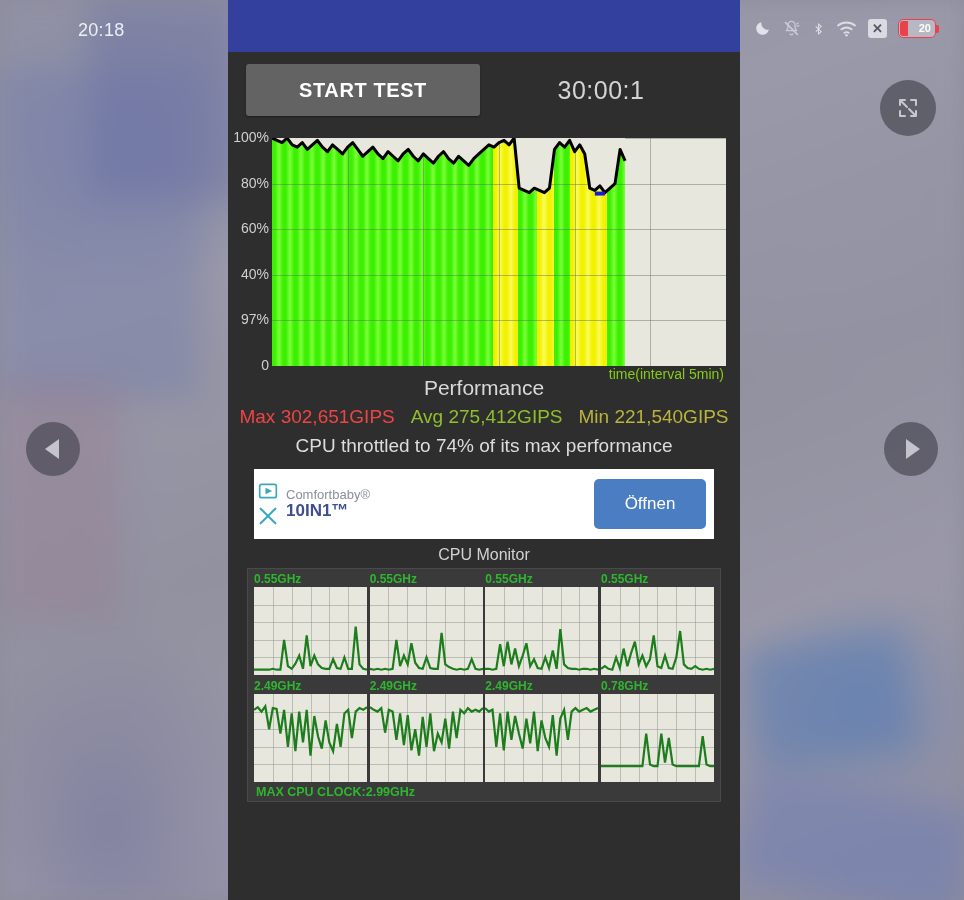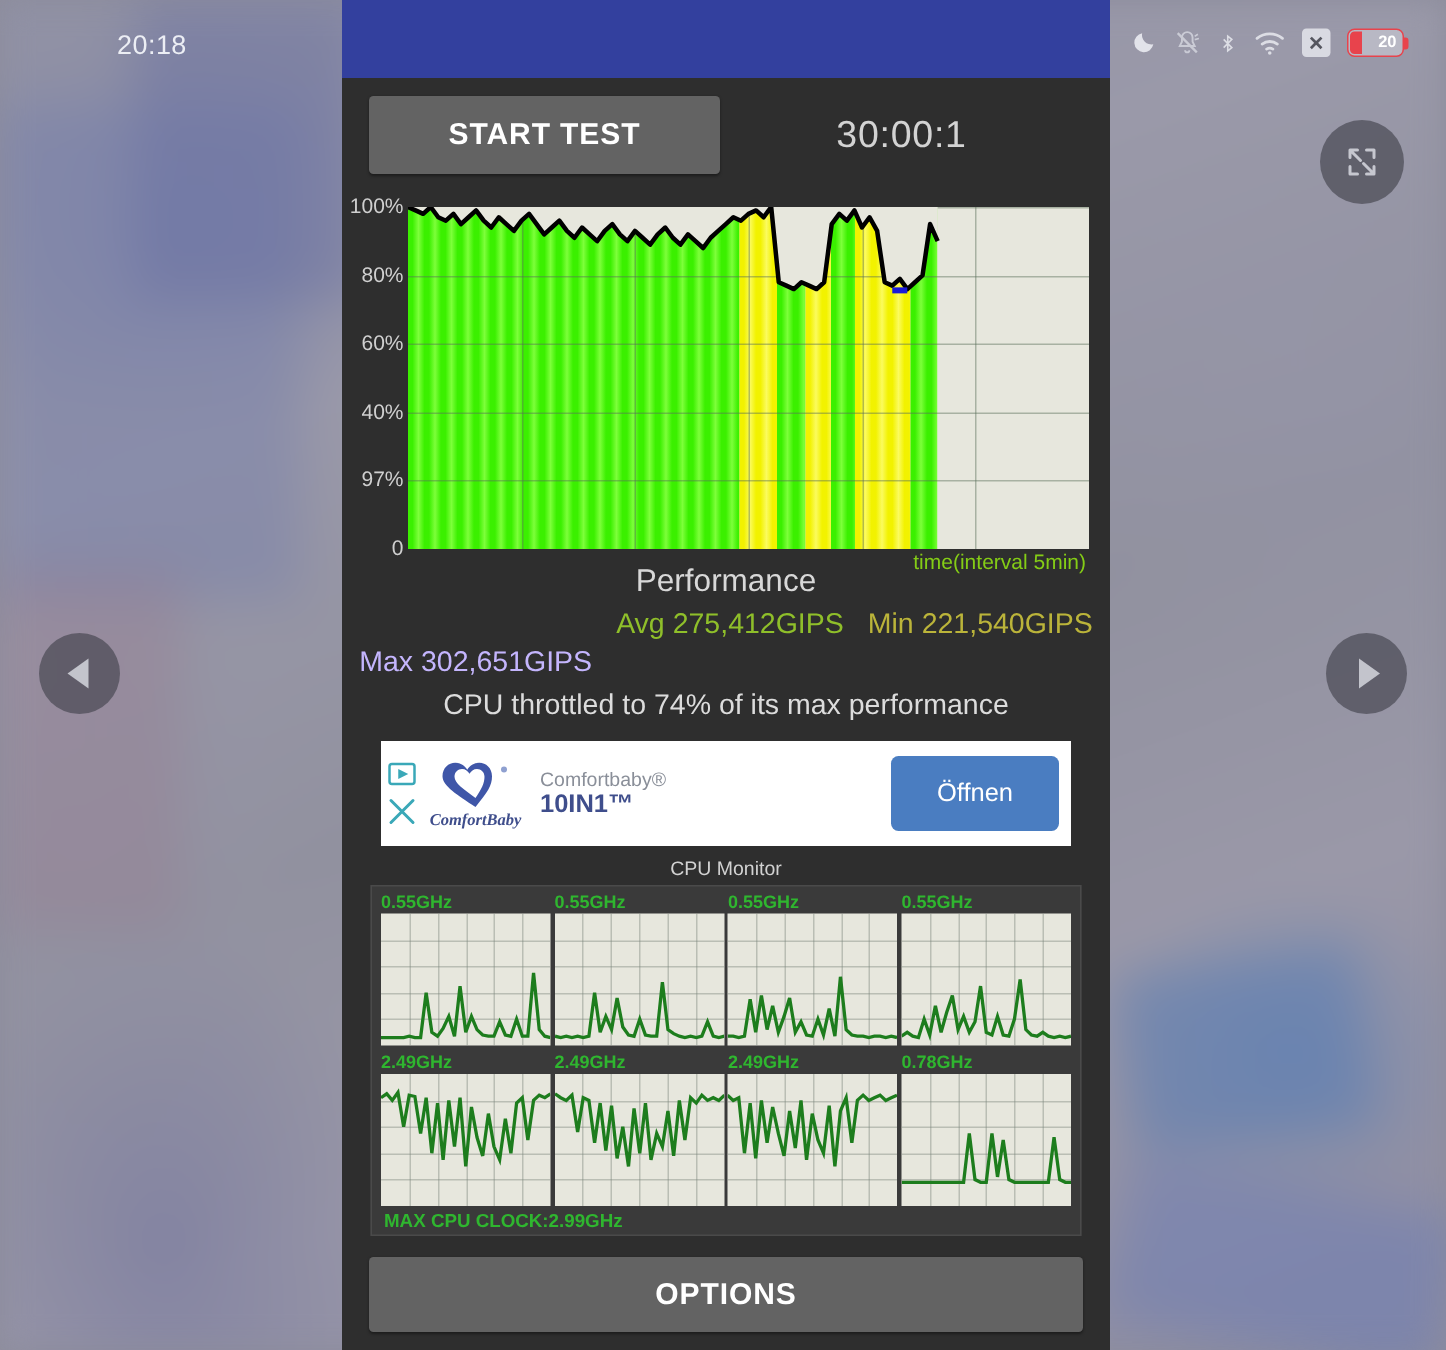"Max 302,651GIPS" span { color: #c4b5fd -> #ef4444; margin-top: 25px -> none }
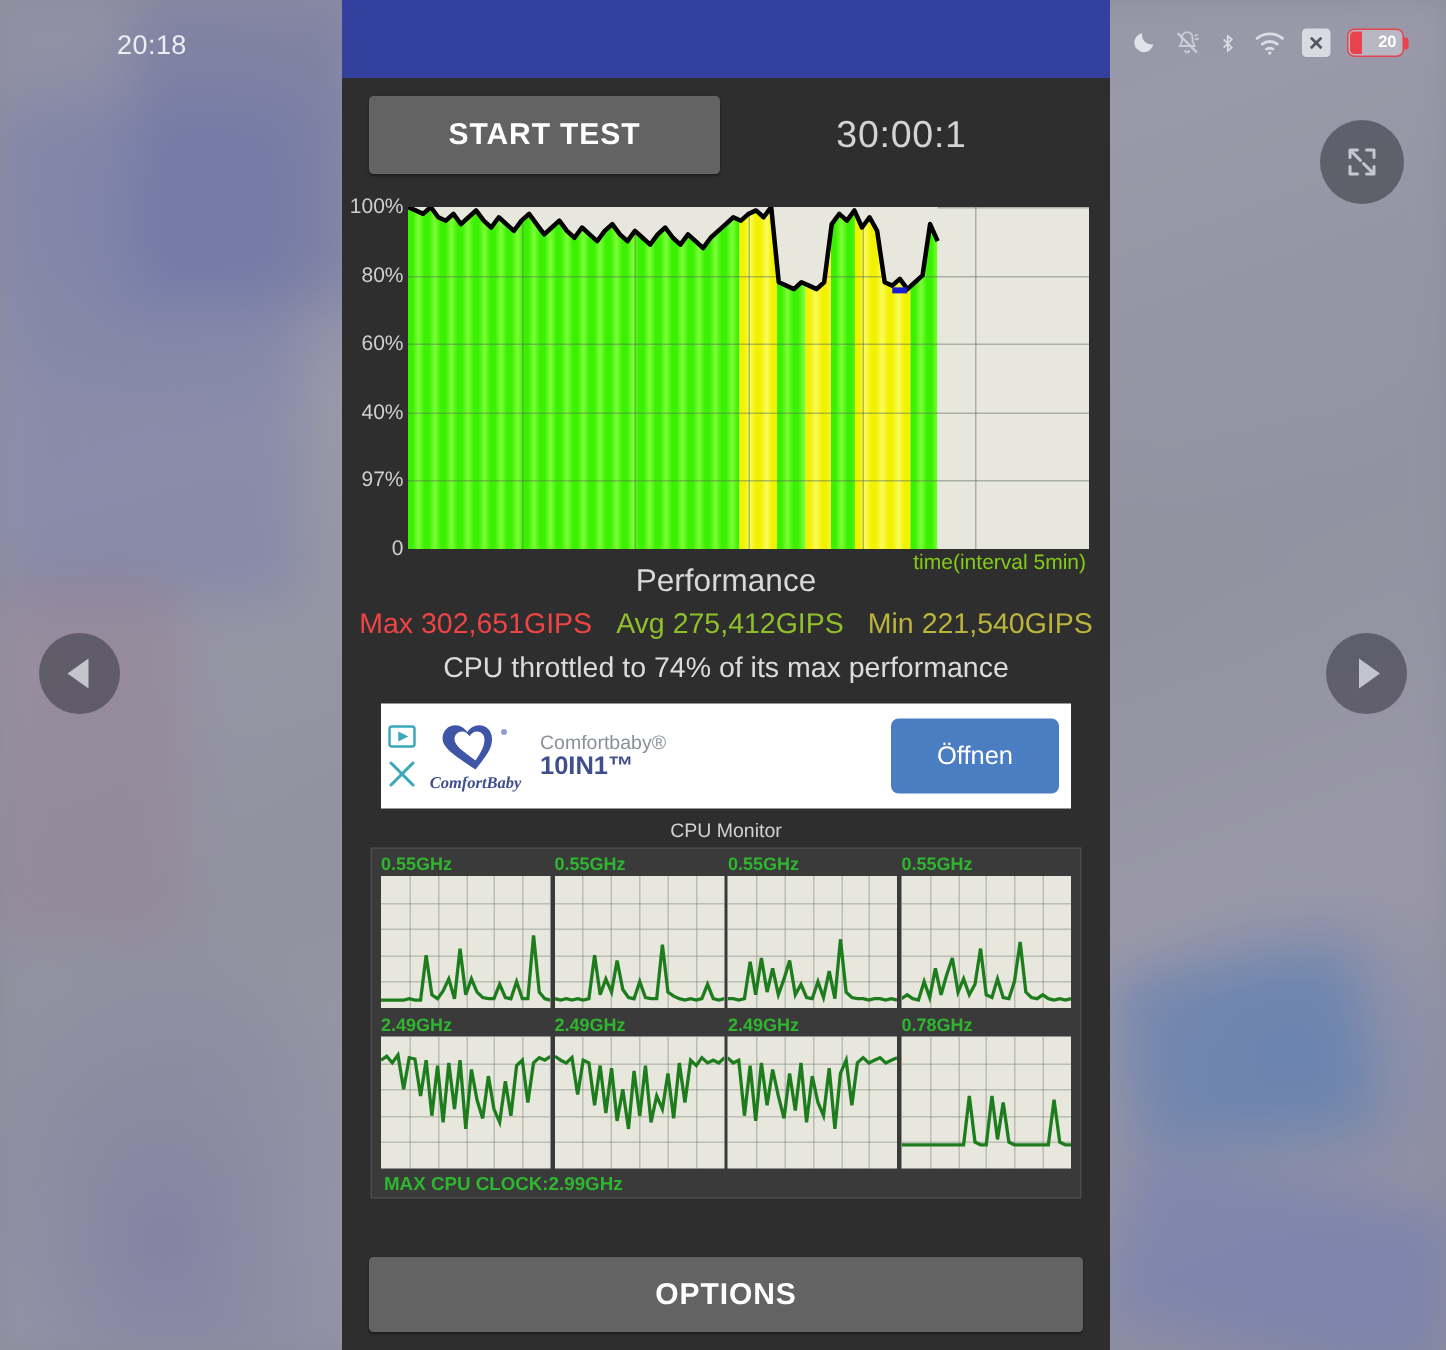"ComfortBaby" div { html: <div> <svg> <path></path> <path></path> <circle></circle> </svg> <div>ComfortBaby</div> </div> -> none }
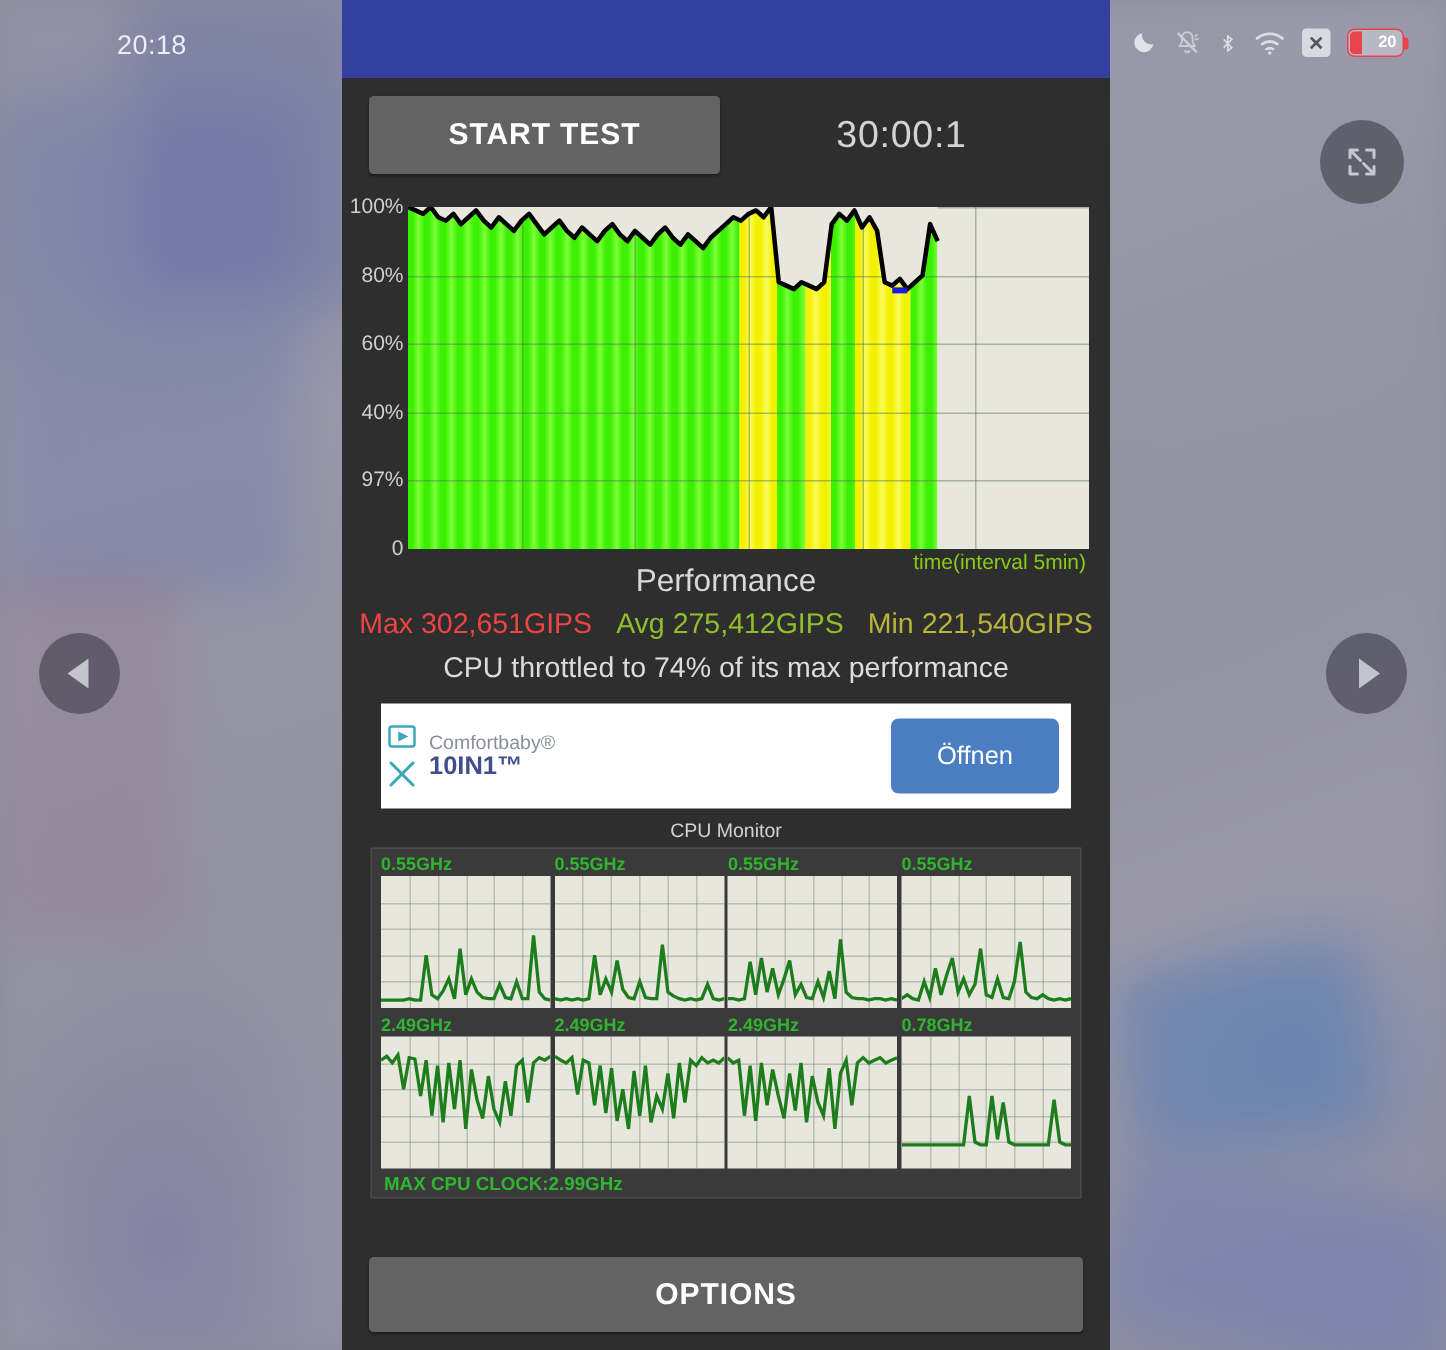"CPU Monitor" #cpu-title { font-size: 13px -> 16px }
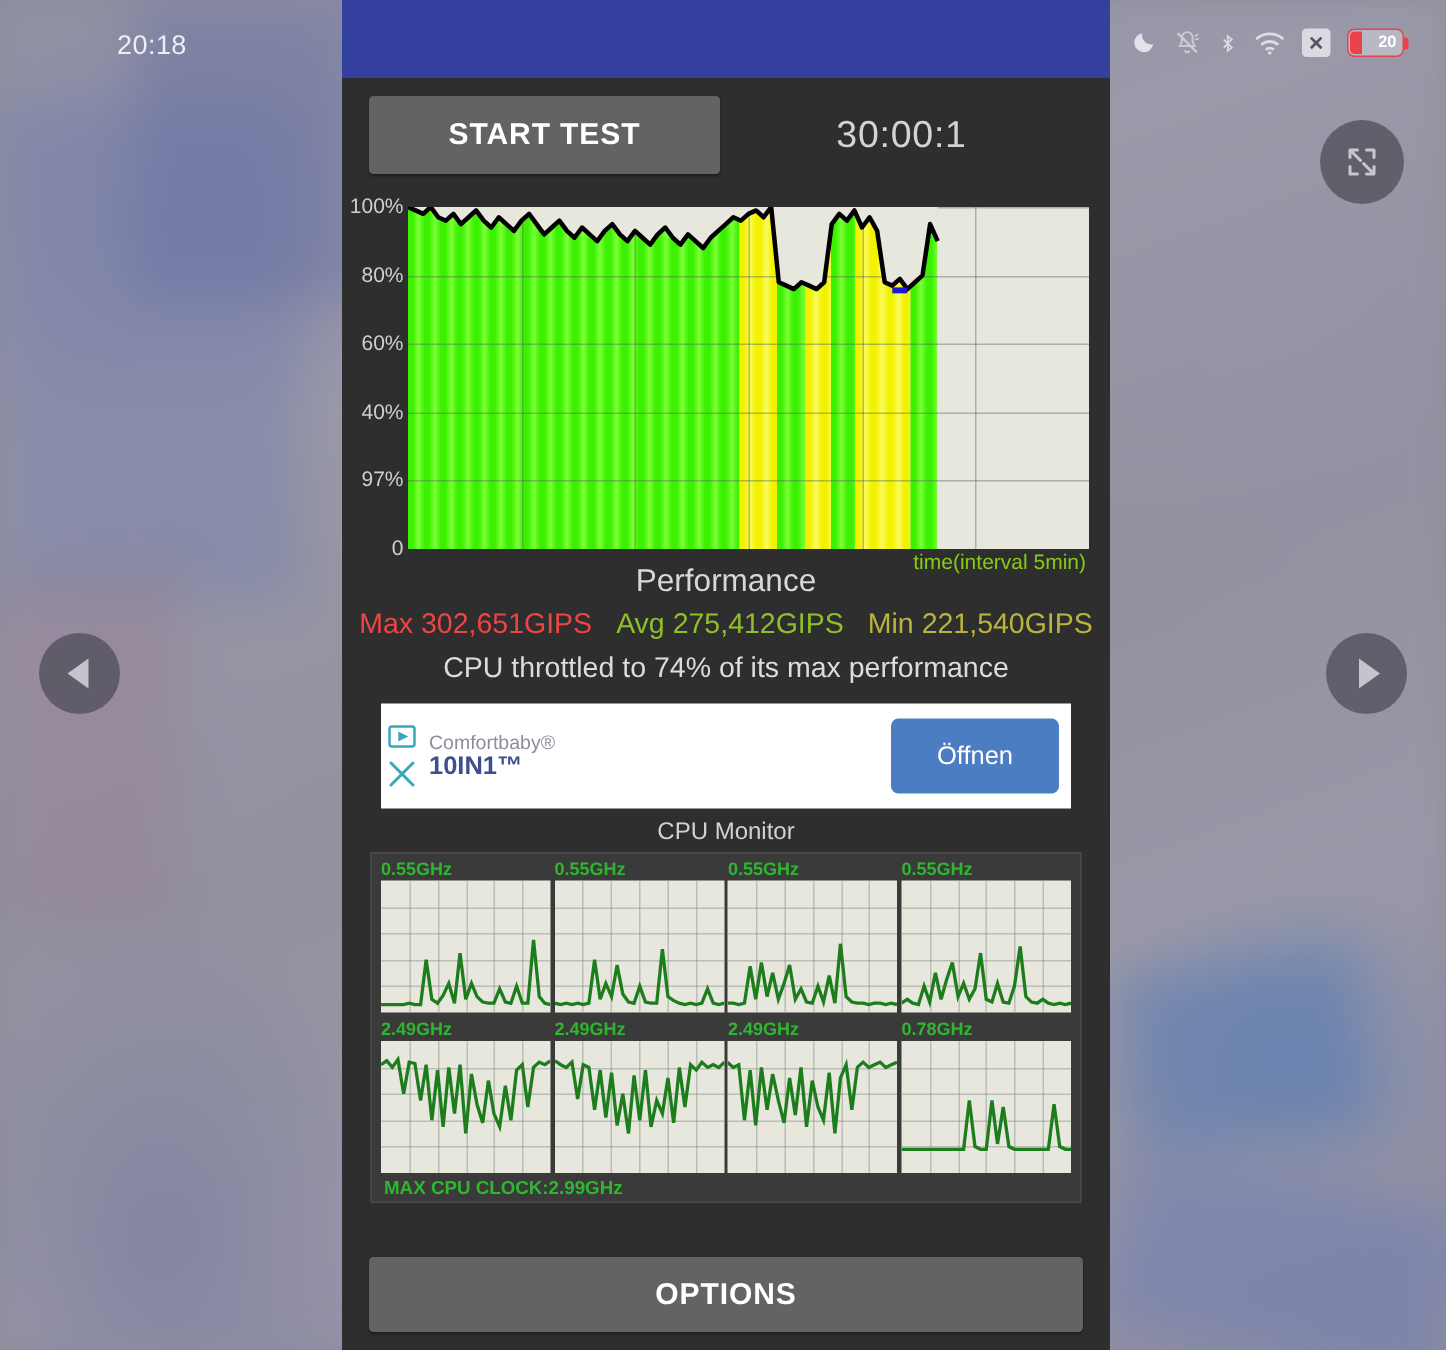"OPTIONS" button.btn { html: <button>OPTIONS</button> -> none }
